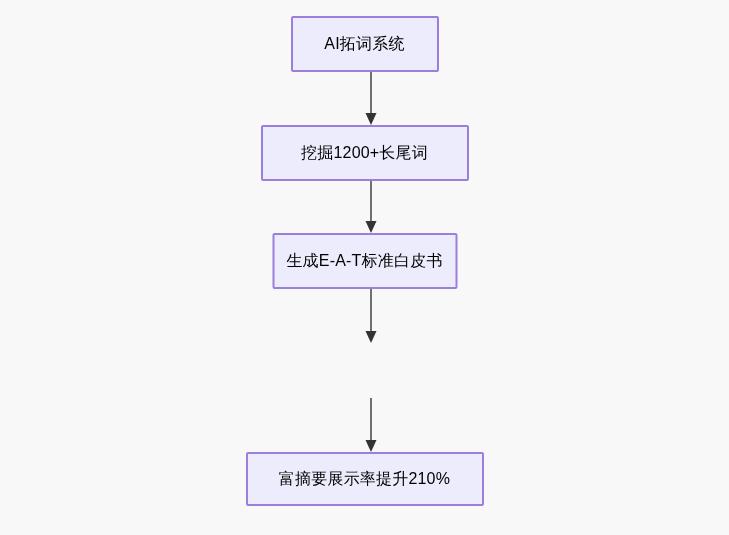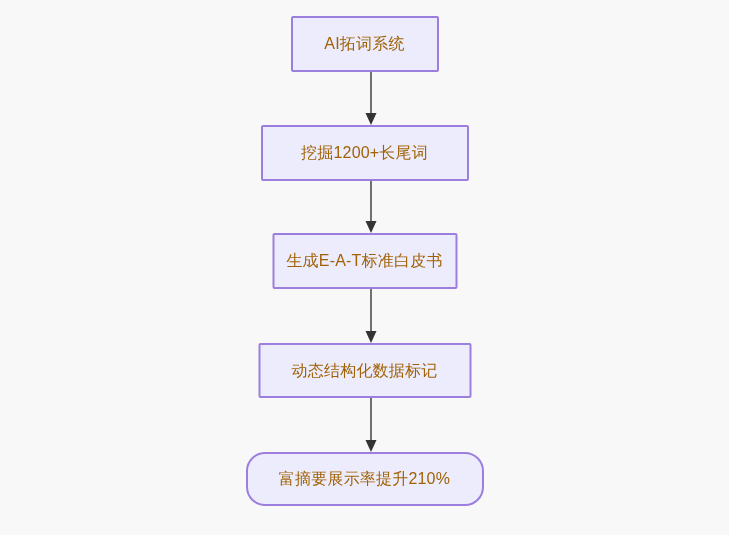"AI拓词系统" .node-label { color: #a16207 -> #000000 }
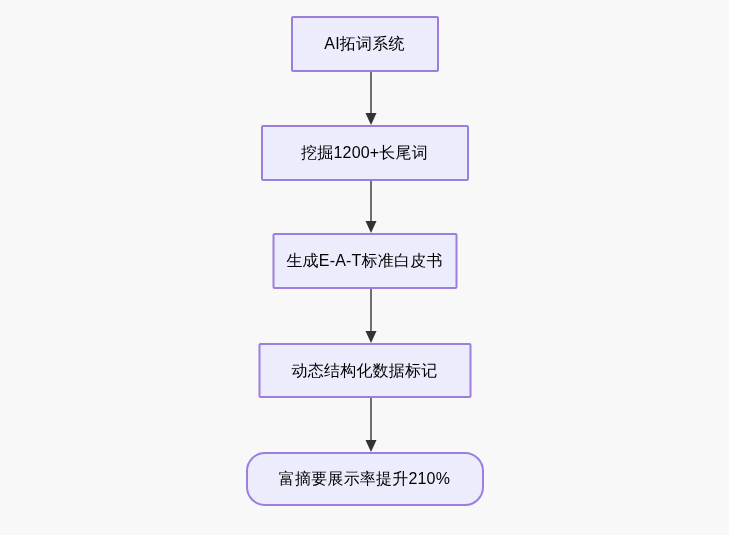"动态结构化数据标记" div.node { html: <div> <span>动态结构化数据标记</span> </div> -> none }
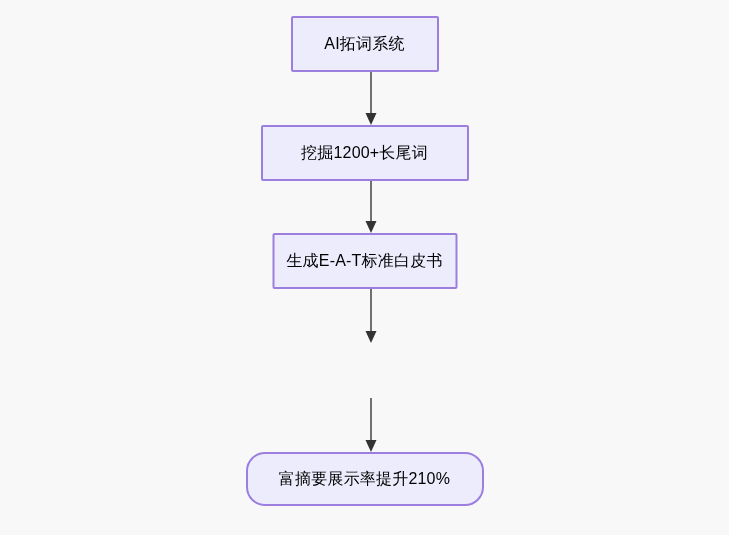"富摘要展示率提升210%" #node-4 { border-radius: 19px -> none }
